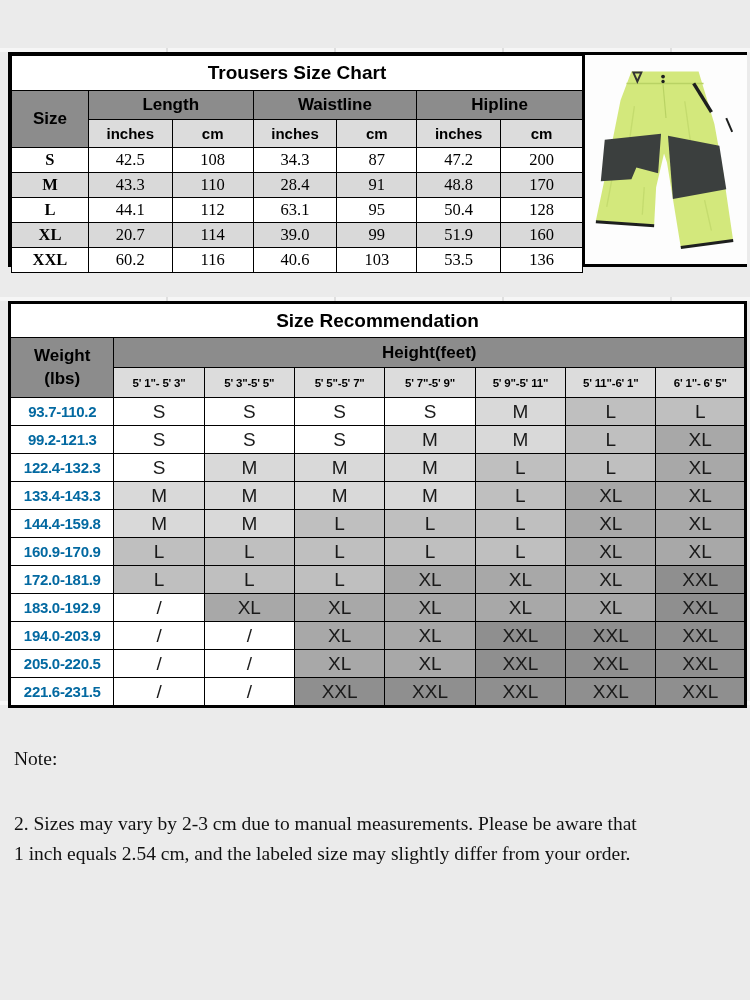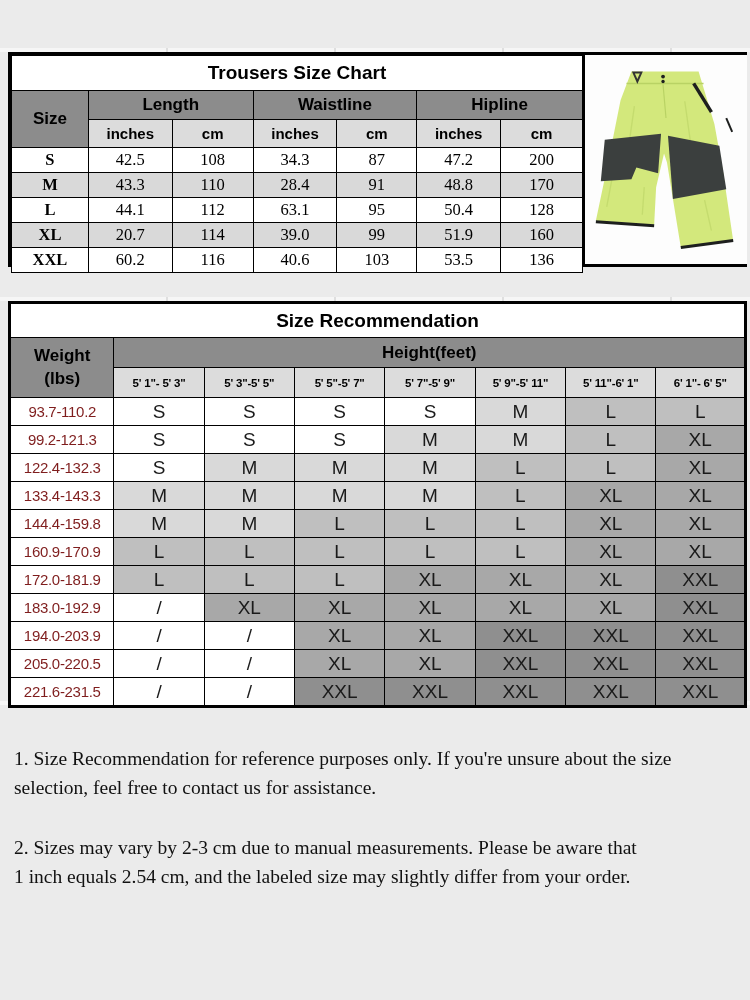"93.7-110.2" .t2 tbody .weightcell { color: #7f1d1d -> #0369a1; font-weight: normal -> bold }
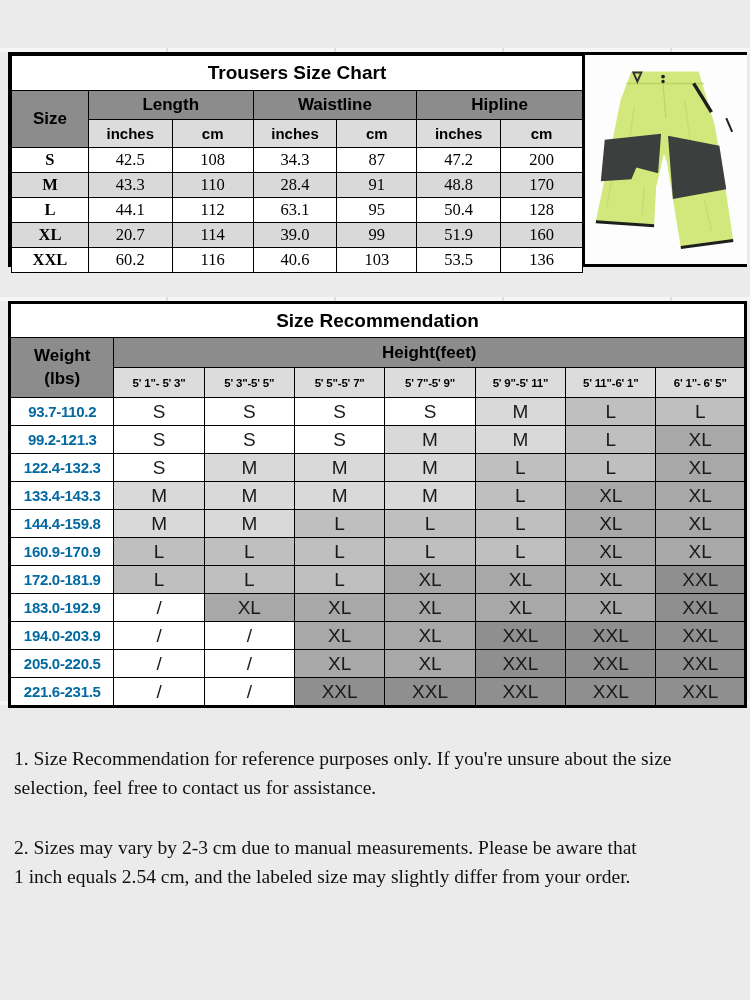"Note:" p.note-heading { html: none -> <p>Note:</p> }
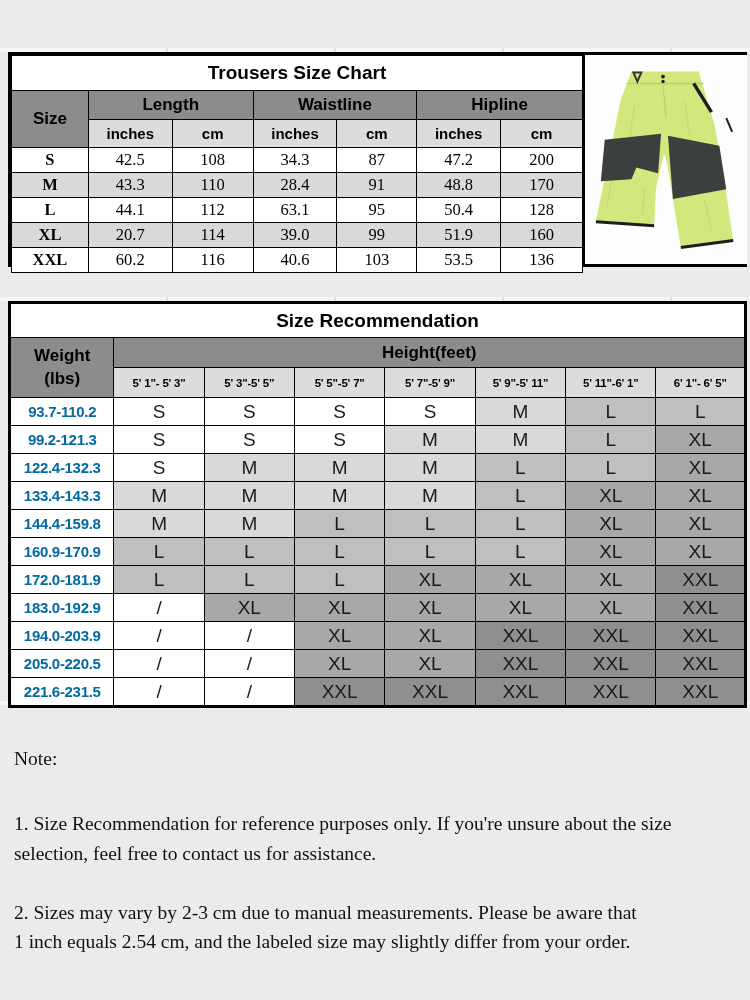"1. Size Recommendation for reference" p.note-item { html: <p>1. Size Recommendation for reference purposes only. If you're unsure about the size selection, feel free to contact us for assistance.</p> -> none }
